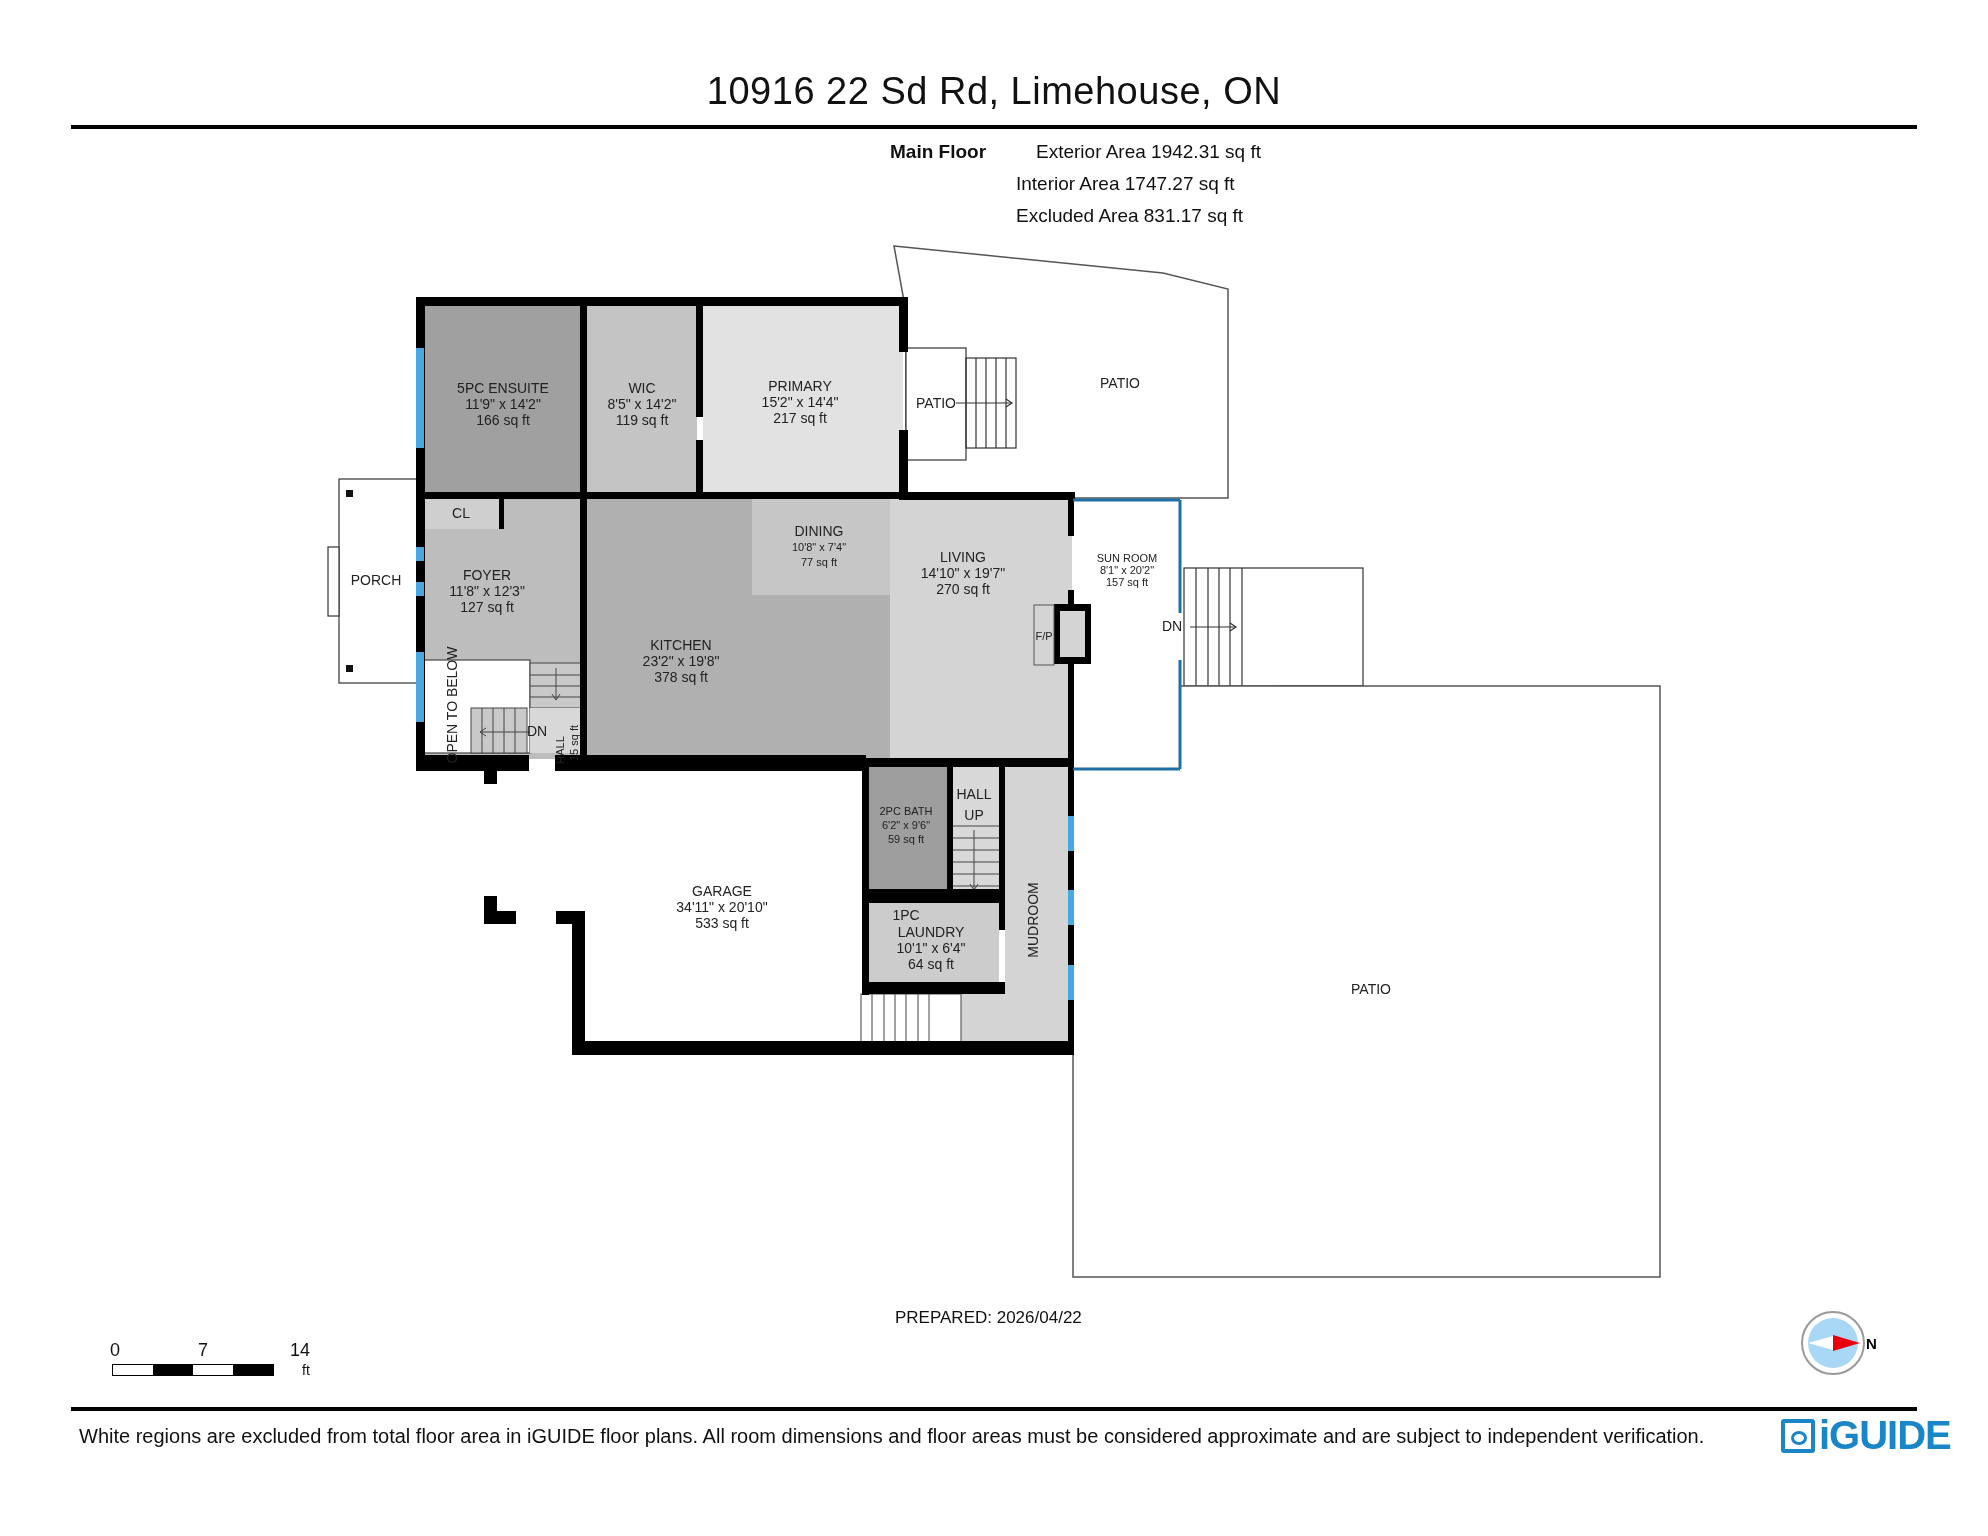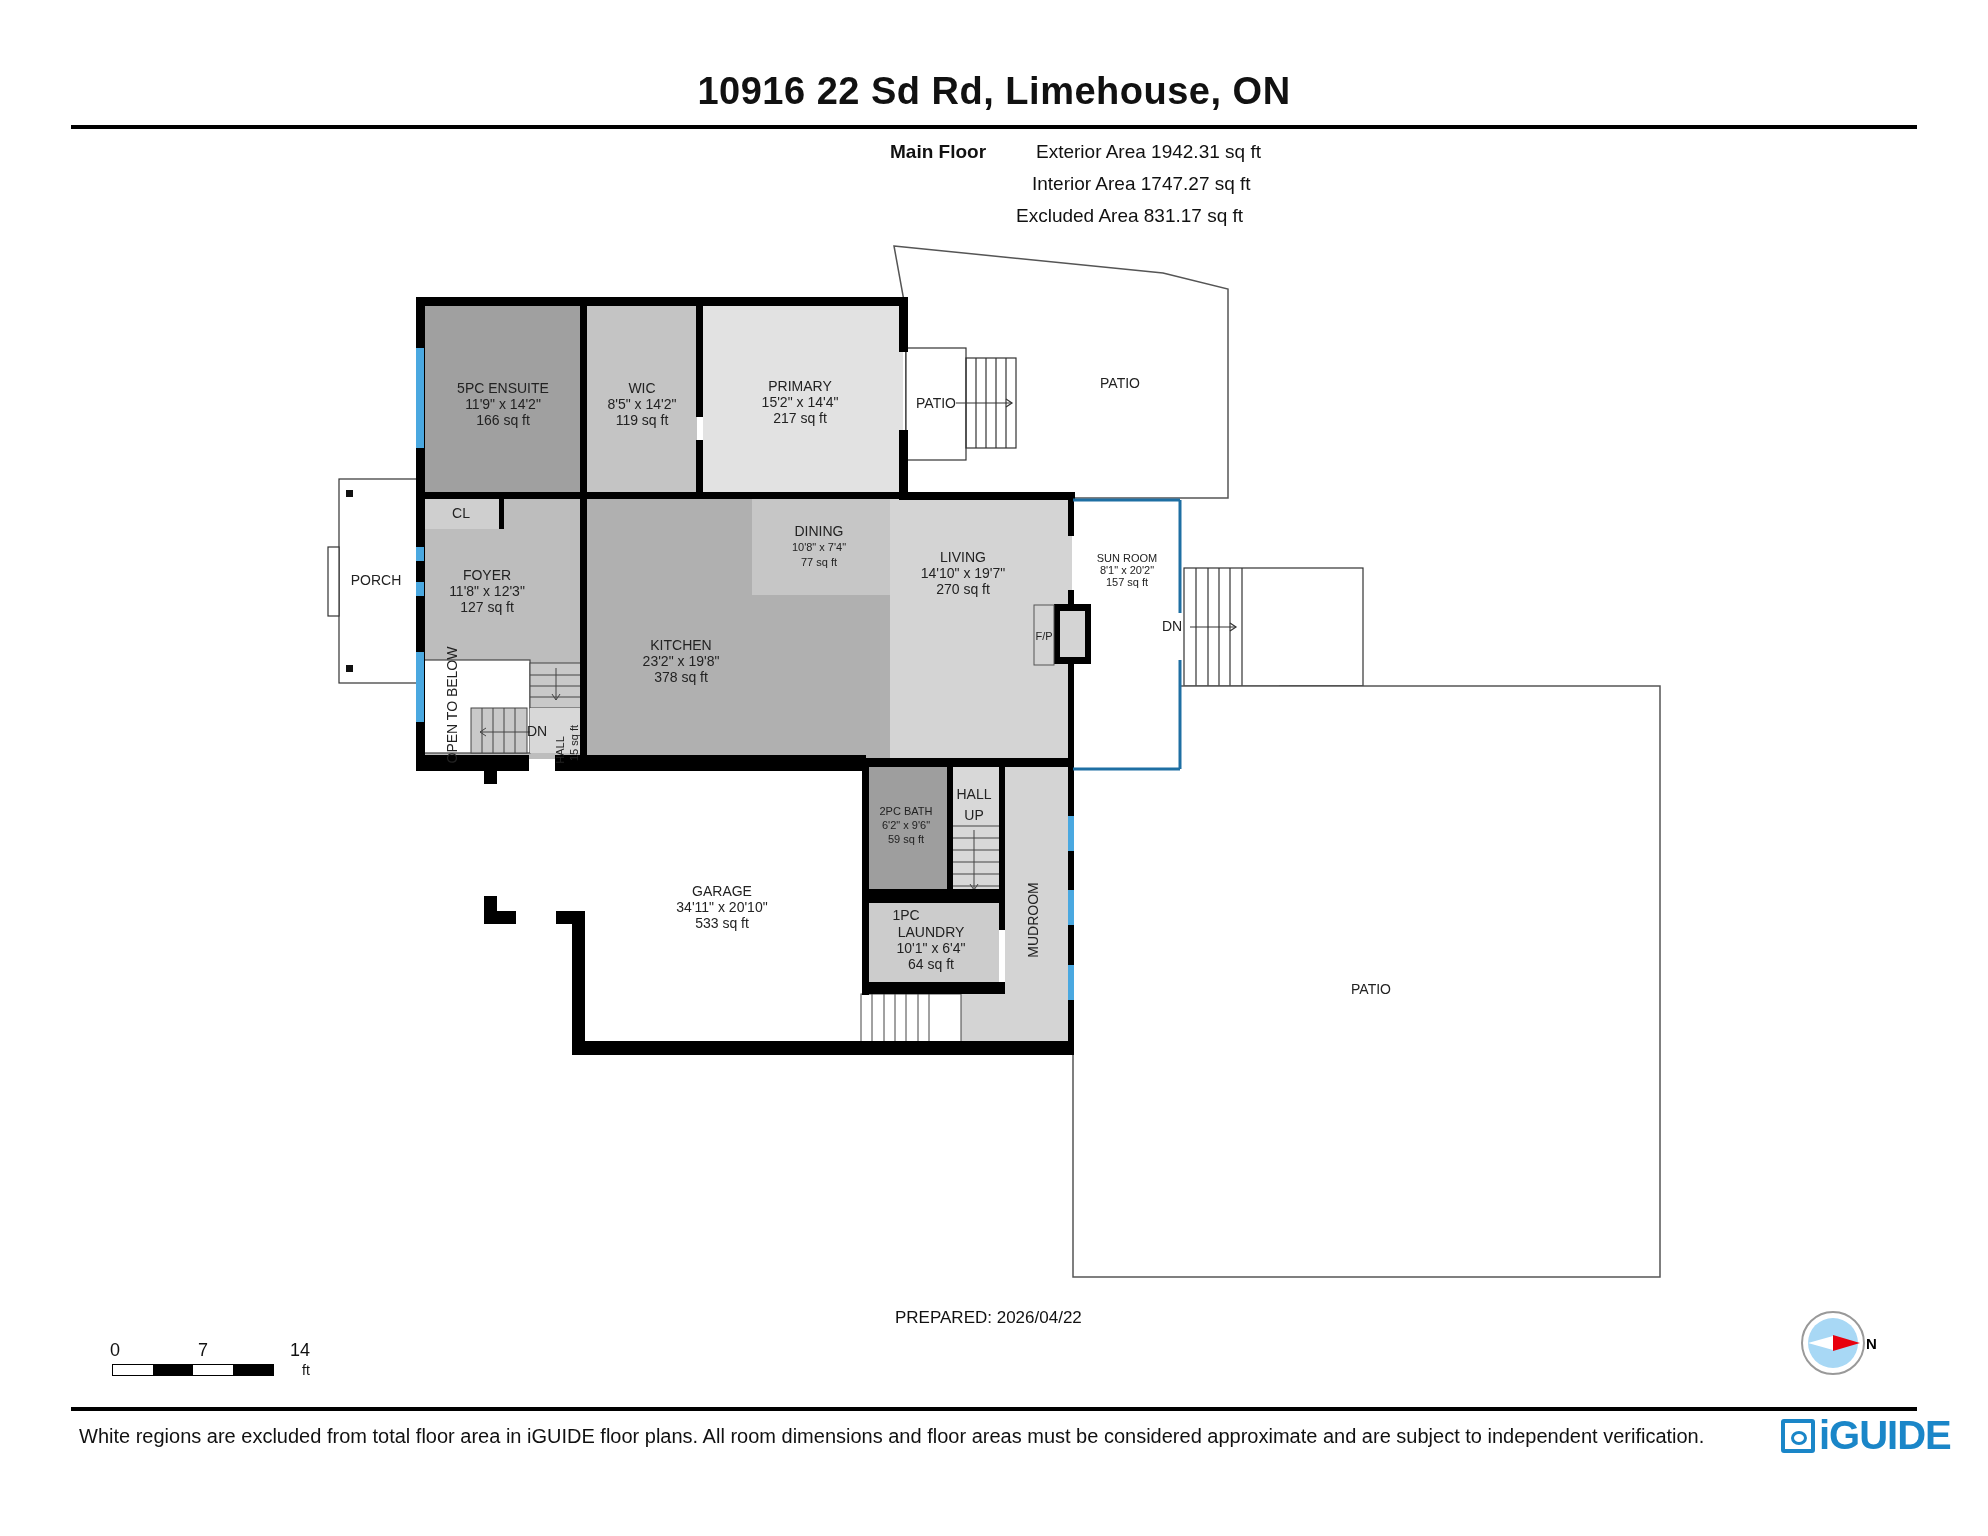"10916 22 Sd Rd, Limehouse," .title { font-weight: bold -> normal }
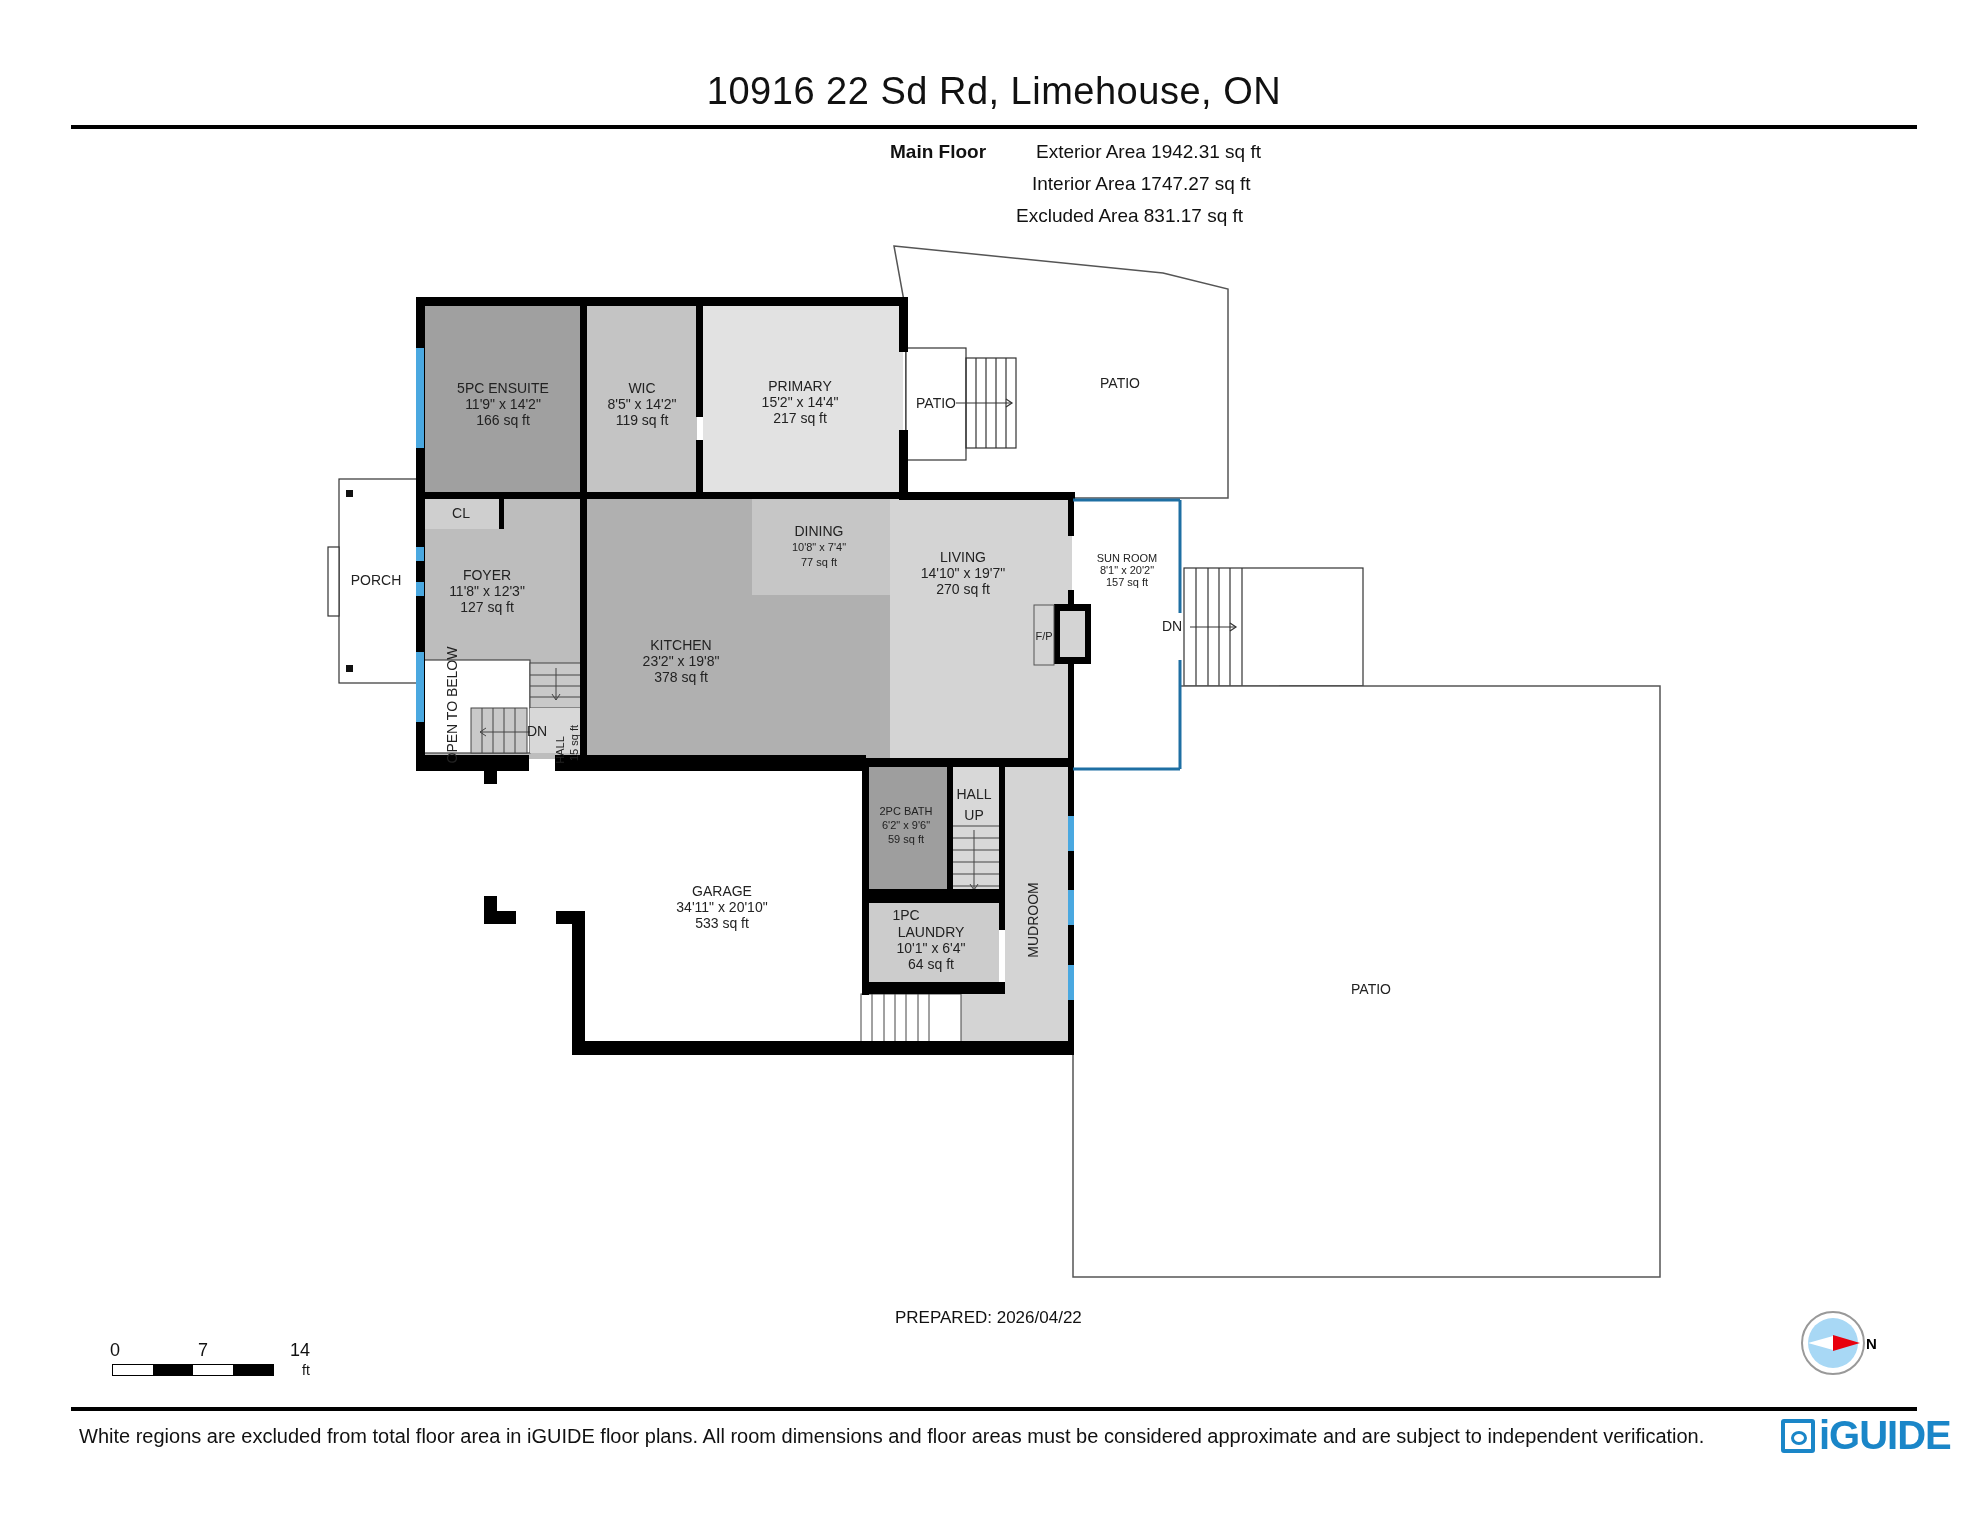"Interior Area 1747.27 sq ft" div.abs { margin-left: 16px -> none }
